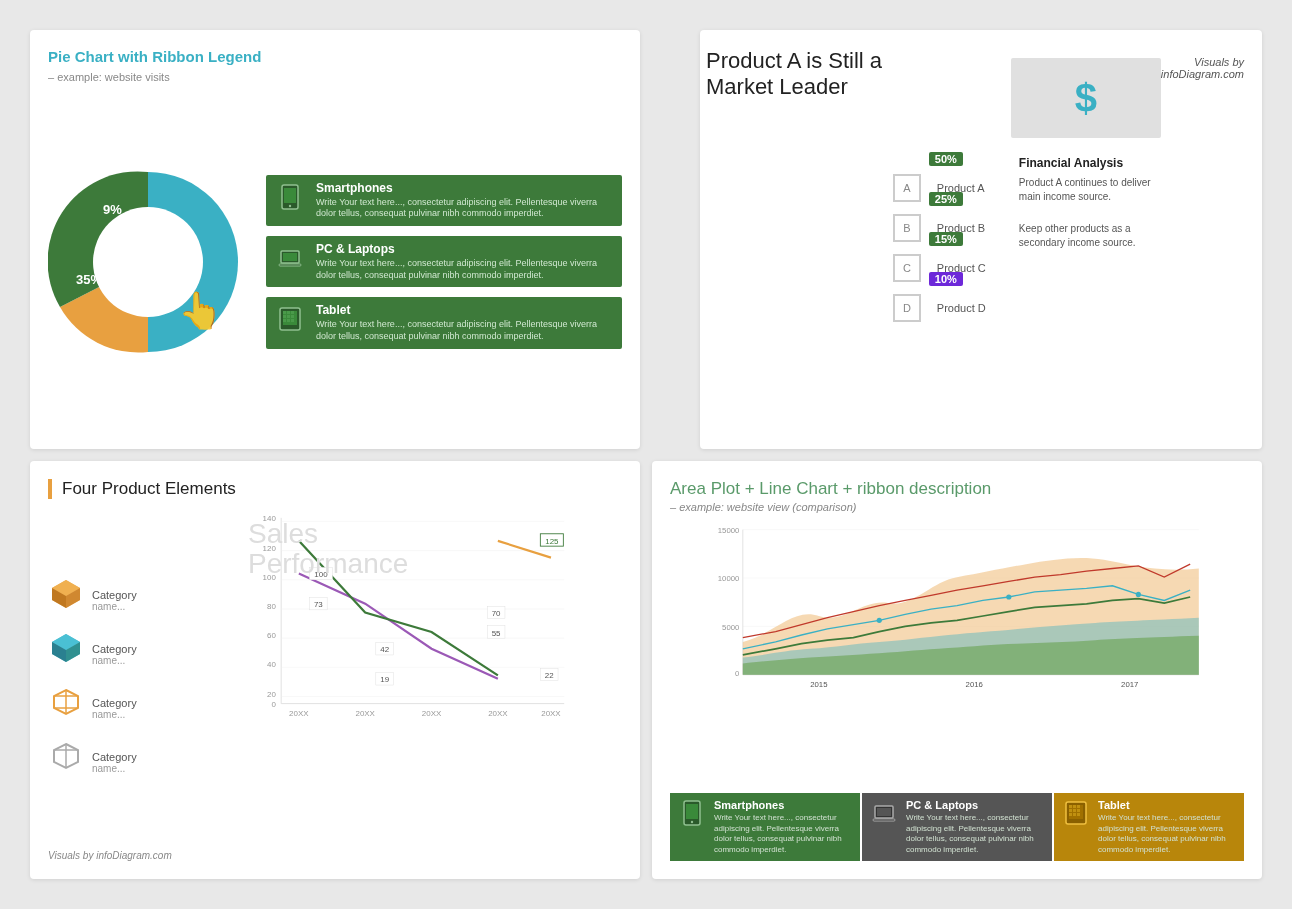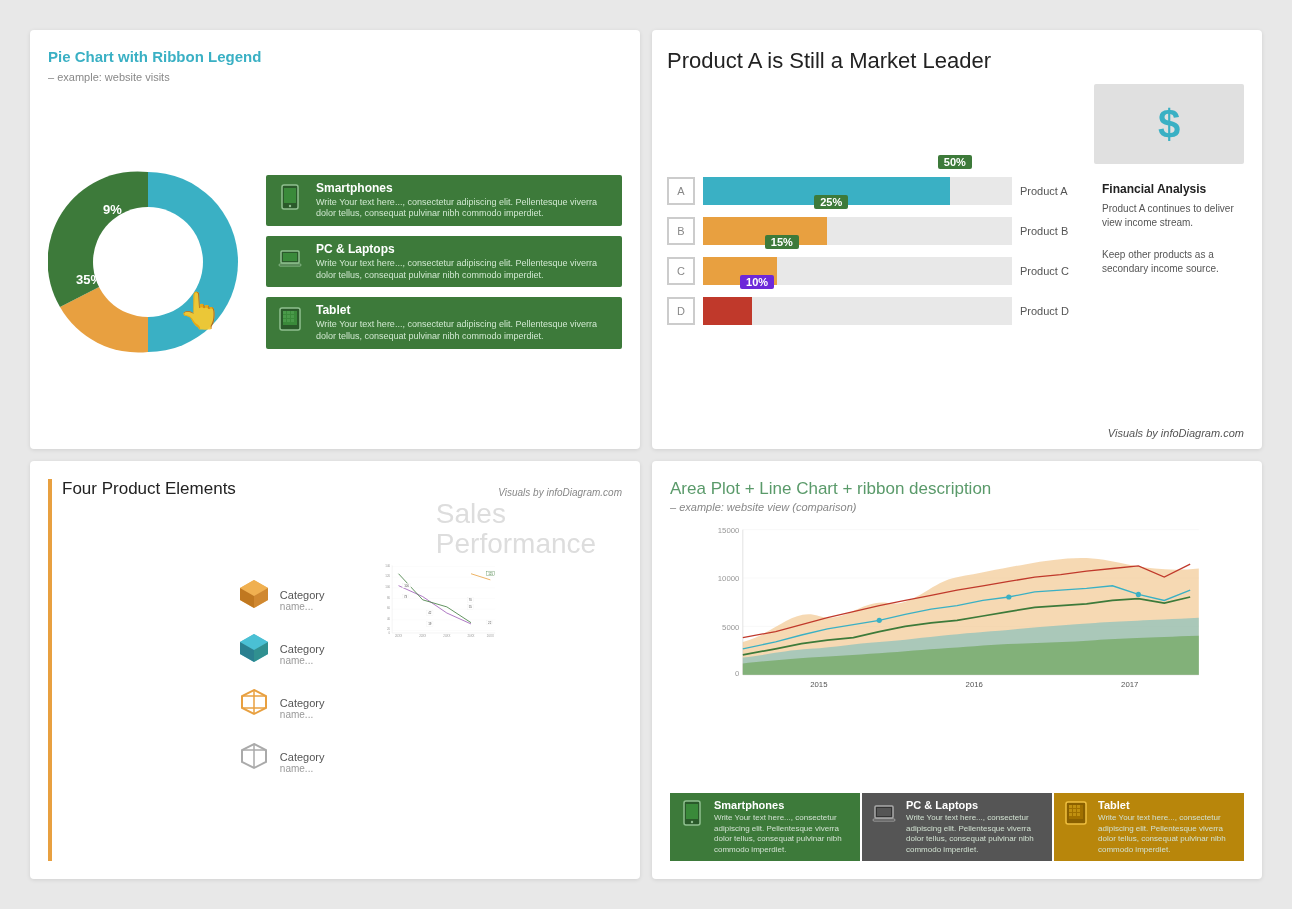"Product A is Still a" .card2 { flex-direction: column -> row; margin-left: none -> 48px; padding: 18px 18px 10px 15px -> 18px 18px 10px 6px }
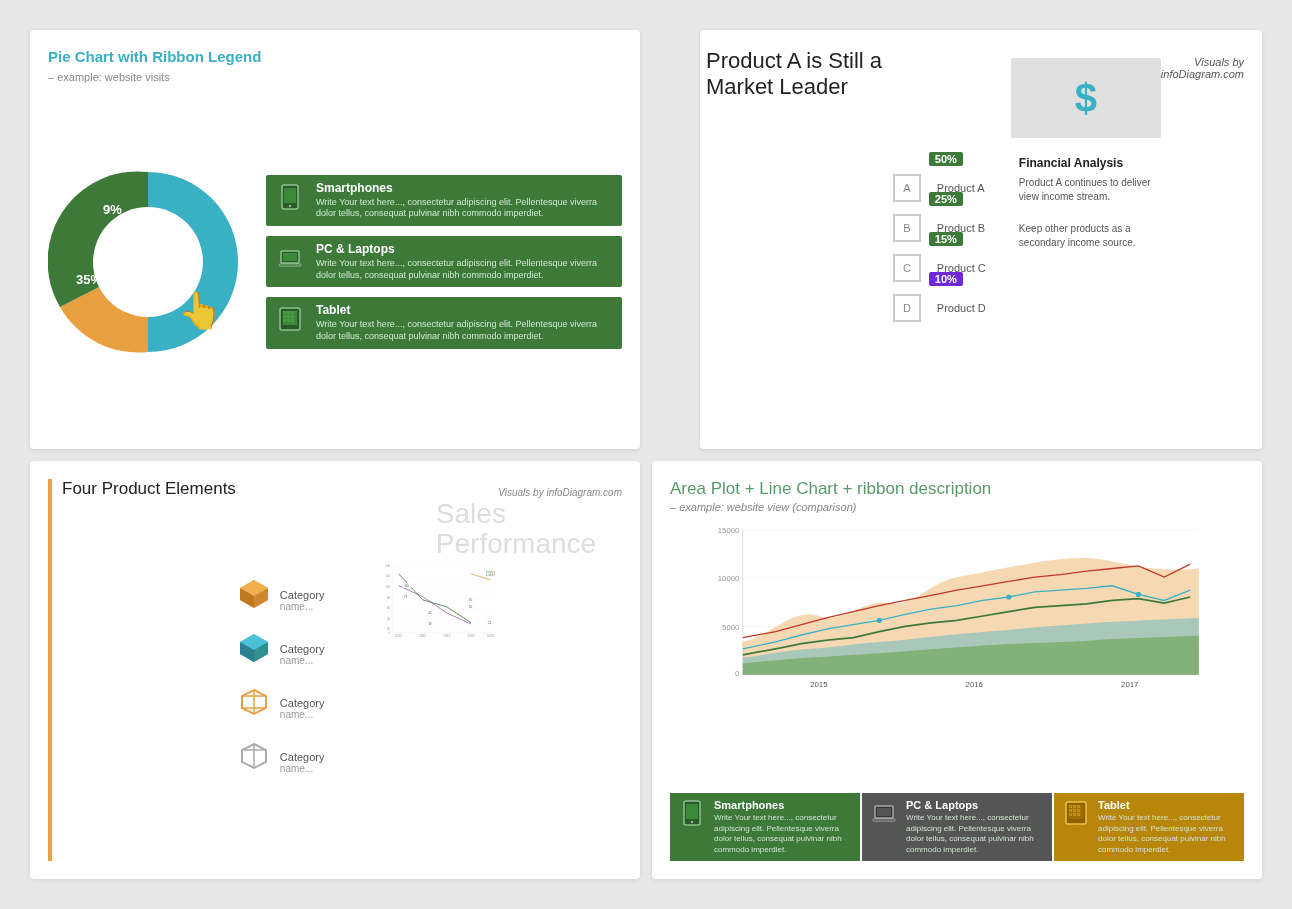"Product A continues to deliver" div.financial-text { text: view income stream -> main income source }
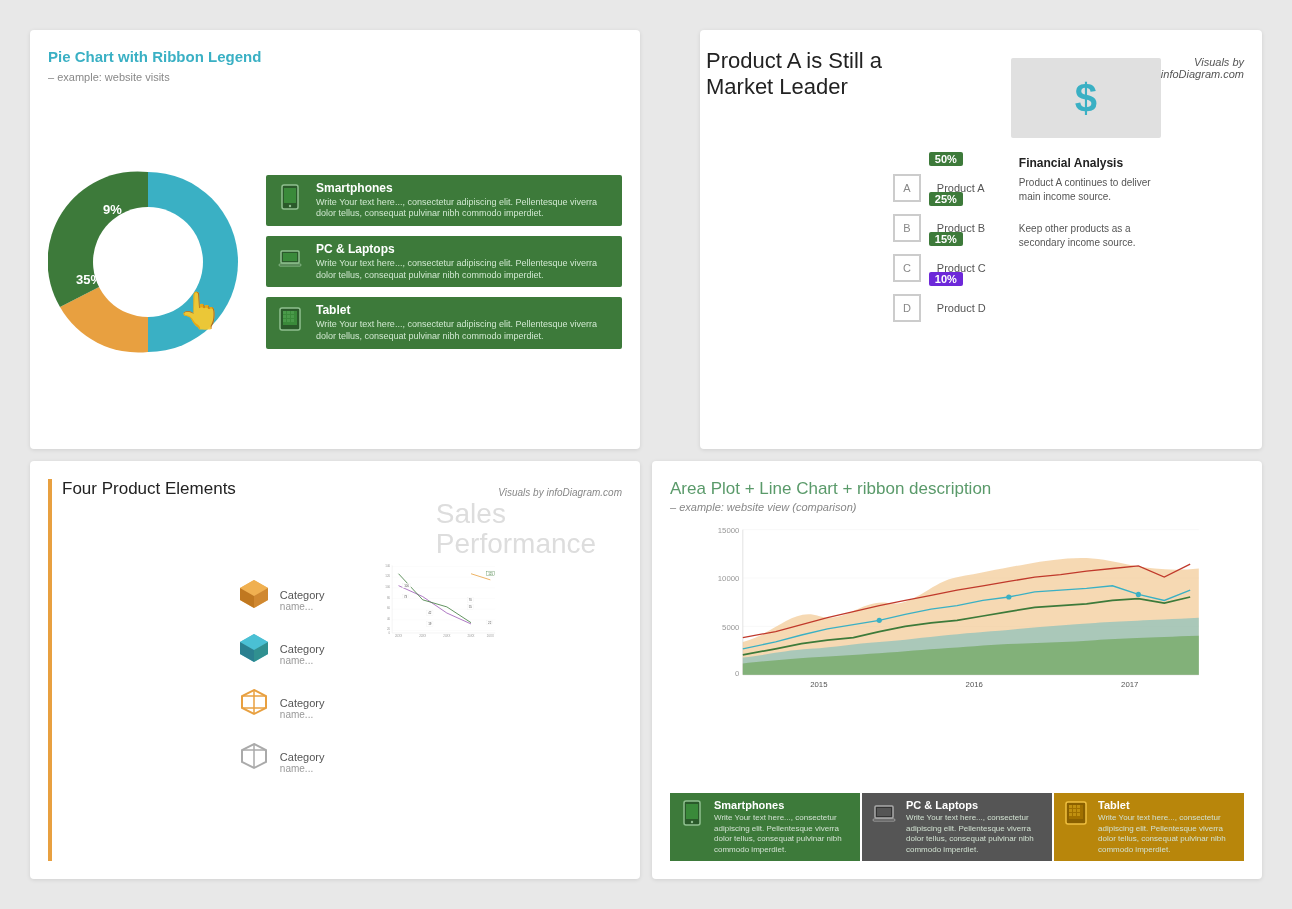"Four Product Elements" .card3 { flex-direction: row -> column }
